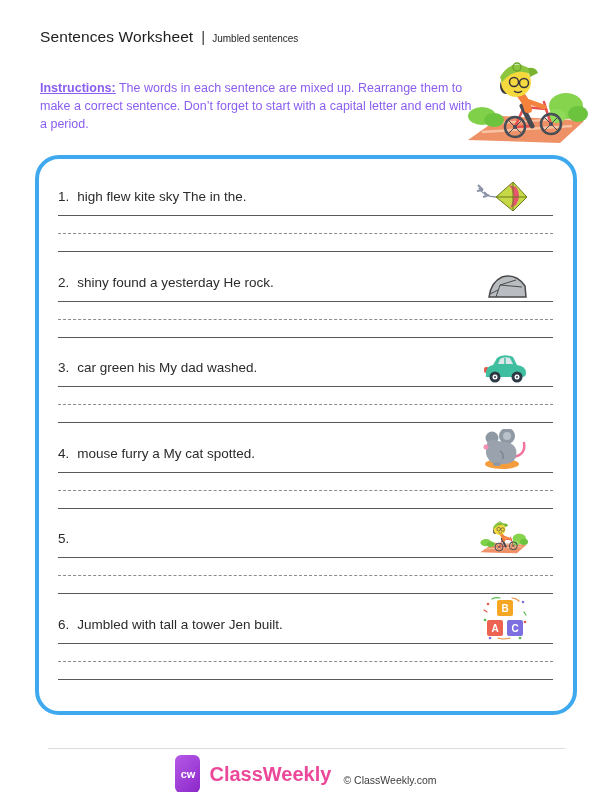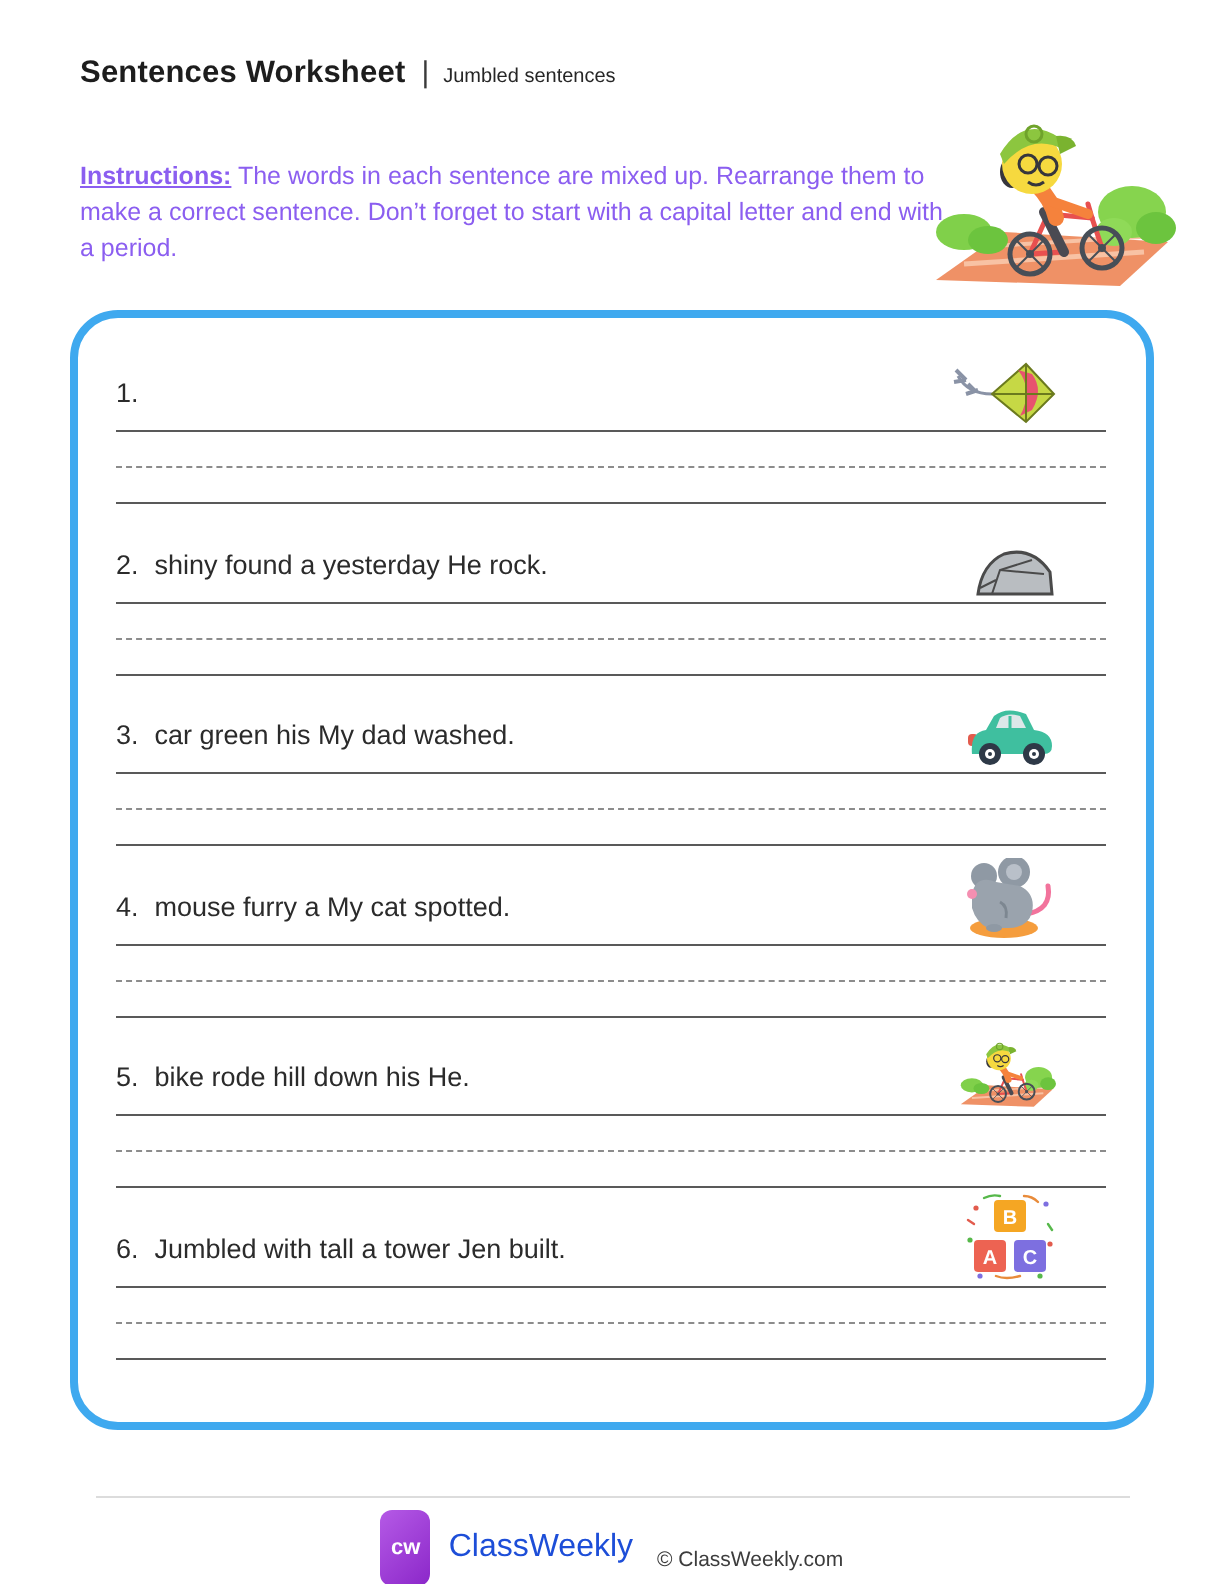"Sentences Worksheet" .title { font-weight: bold -> normal }
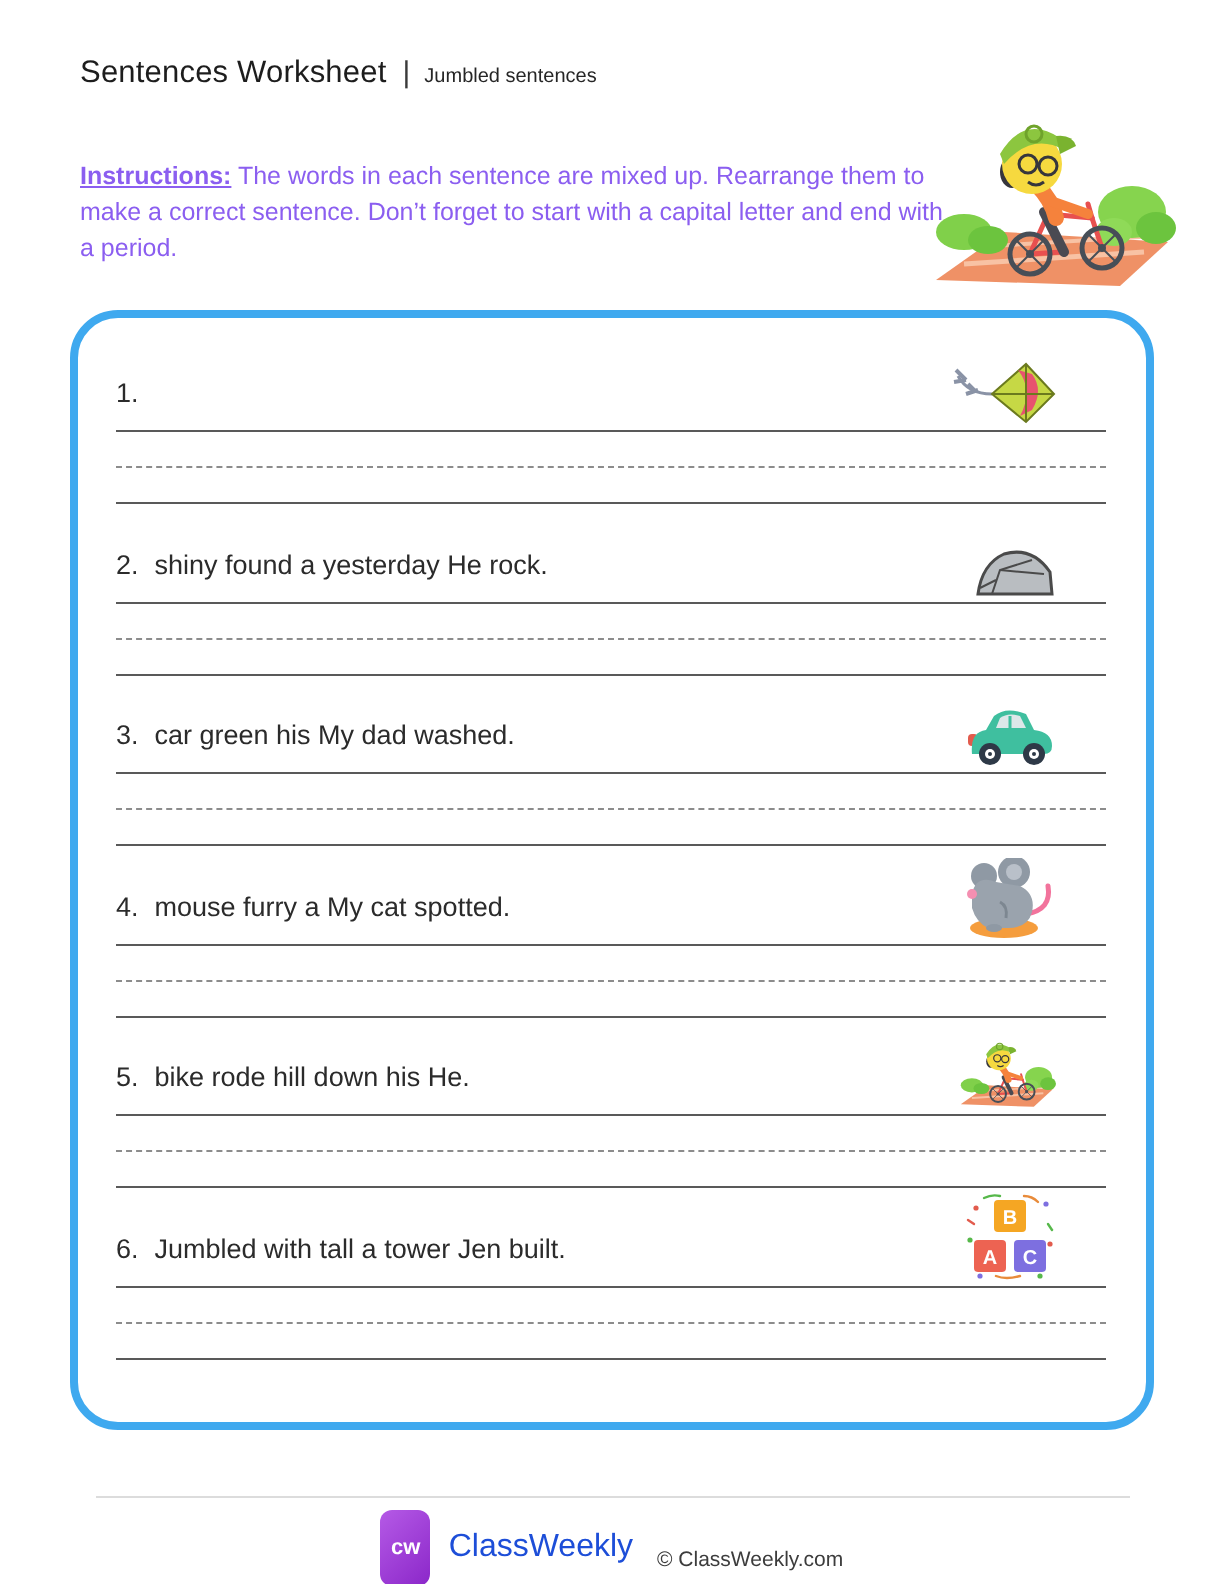"high flew kite sky The" span { html: none -> <span>high flew kite sky The in the.</span> }
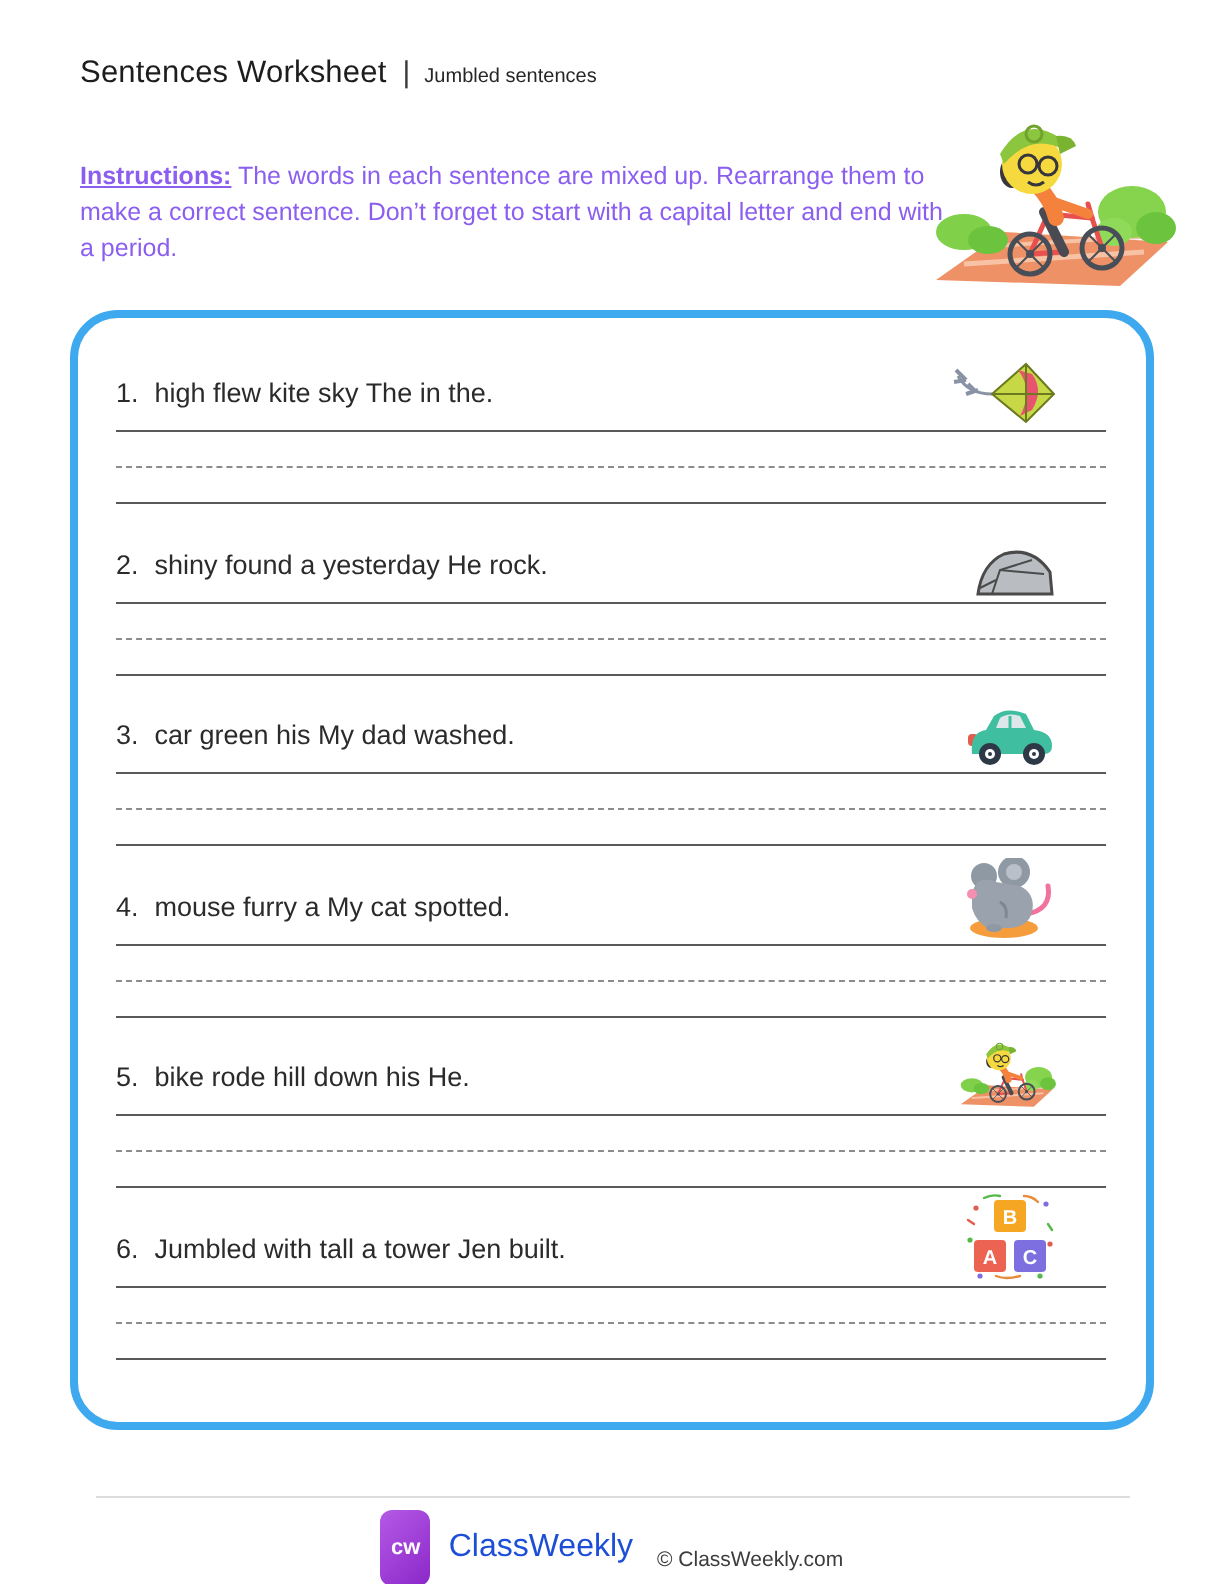"bike rode hill down his" span { html: <span>bike rode hill down his He.</span> -> none }
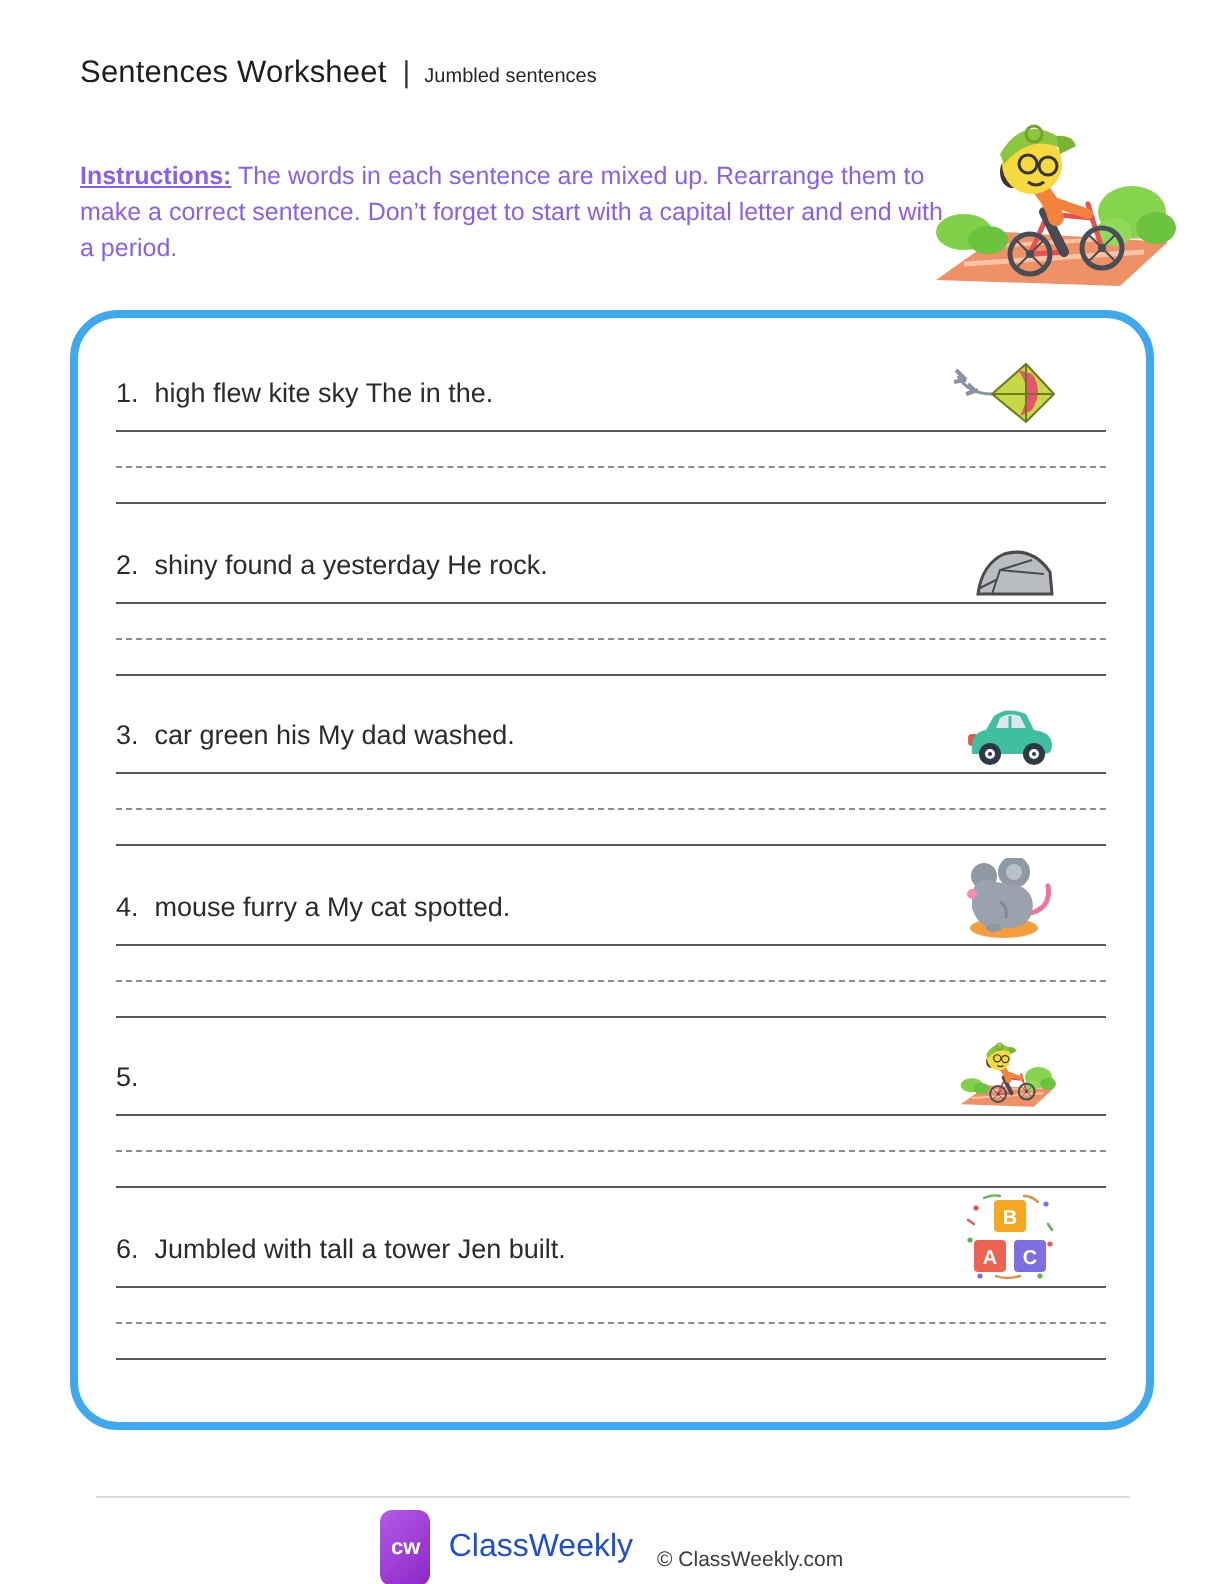"ClassWeekly" .brand { color: #1d4ed8 -> #ec4899; font-size: 16px -> 20px; font-weight: normal -> bold }
